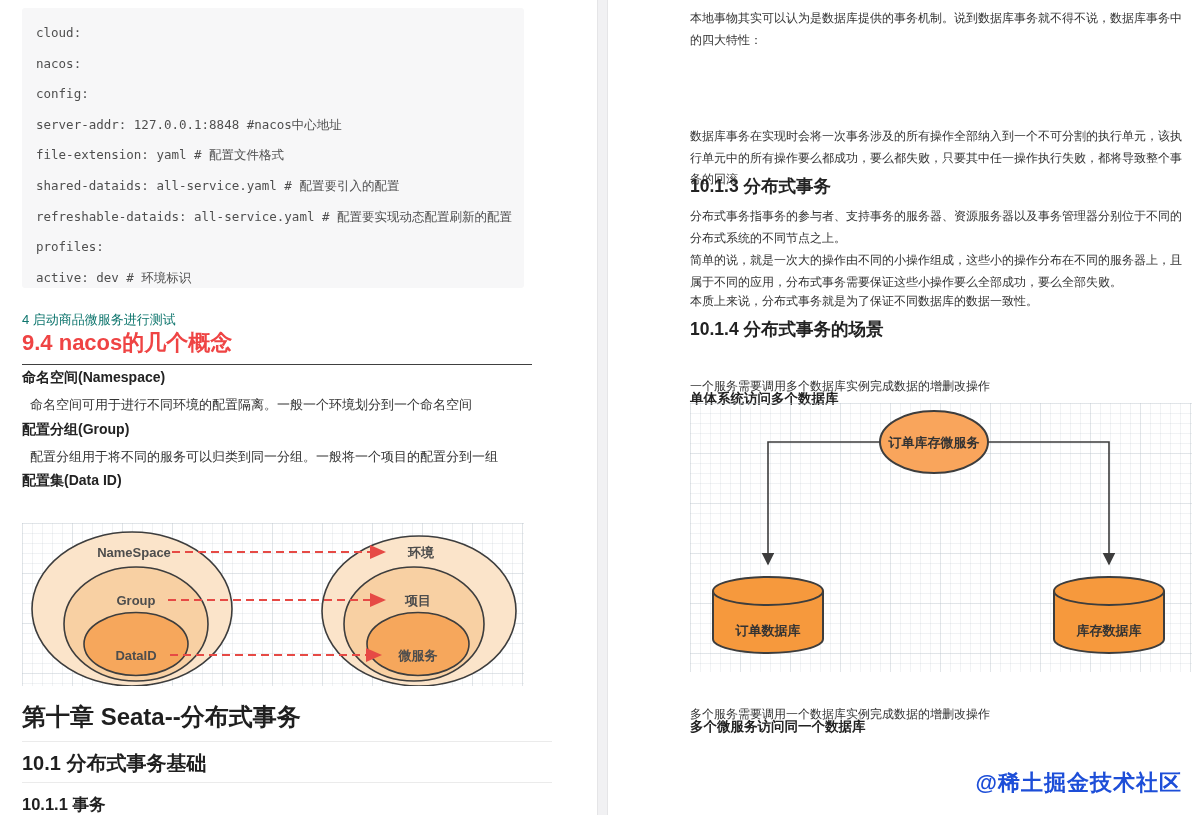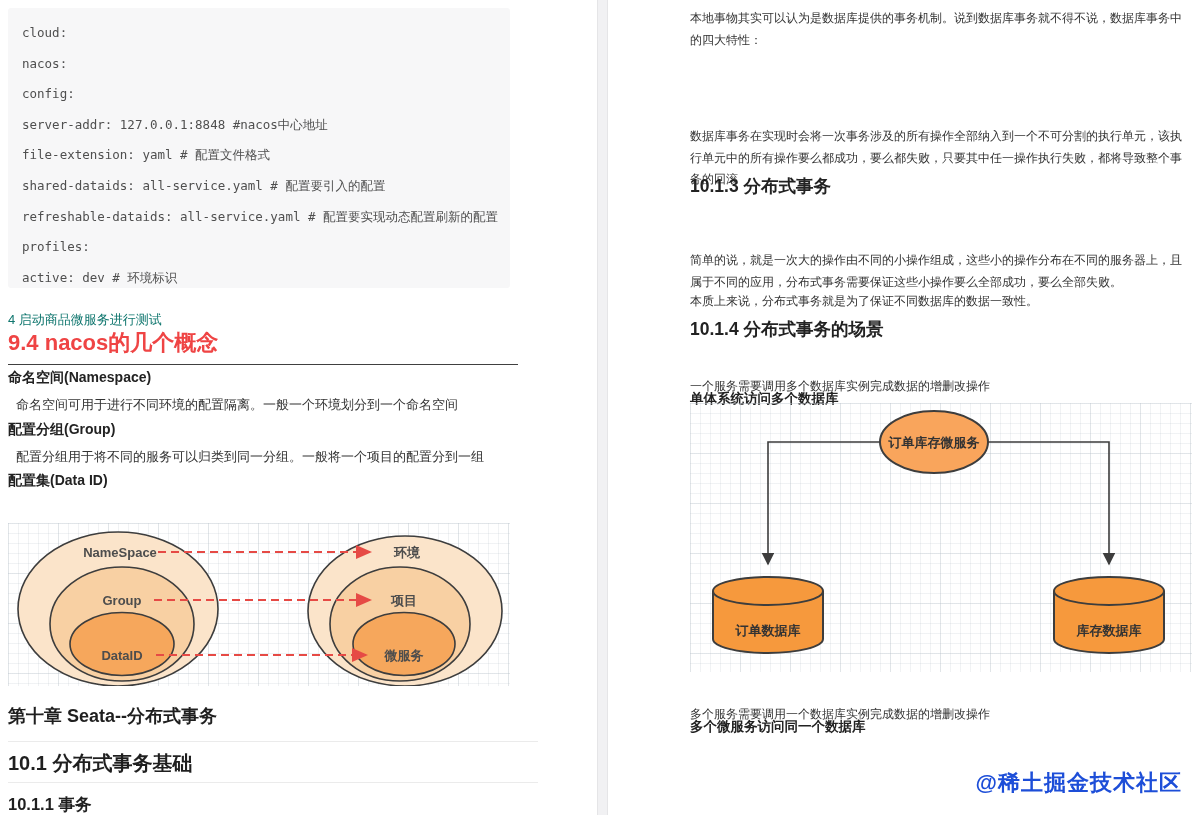"cloud:" .col-left { left: 8px -> 22px }
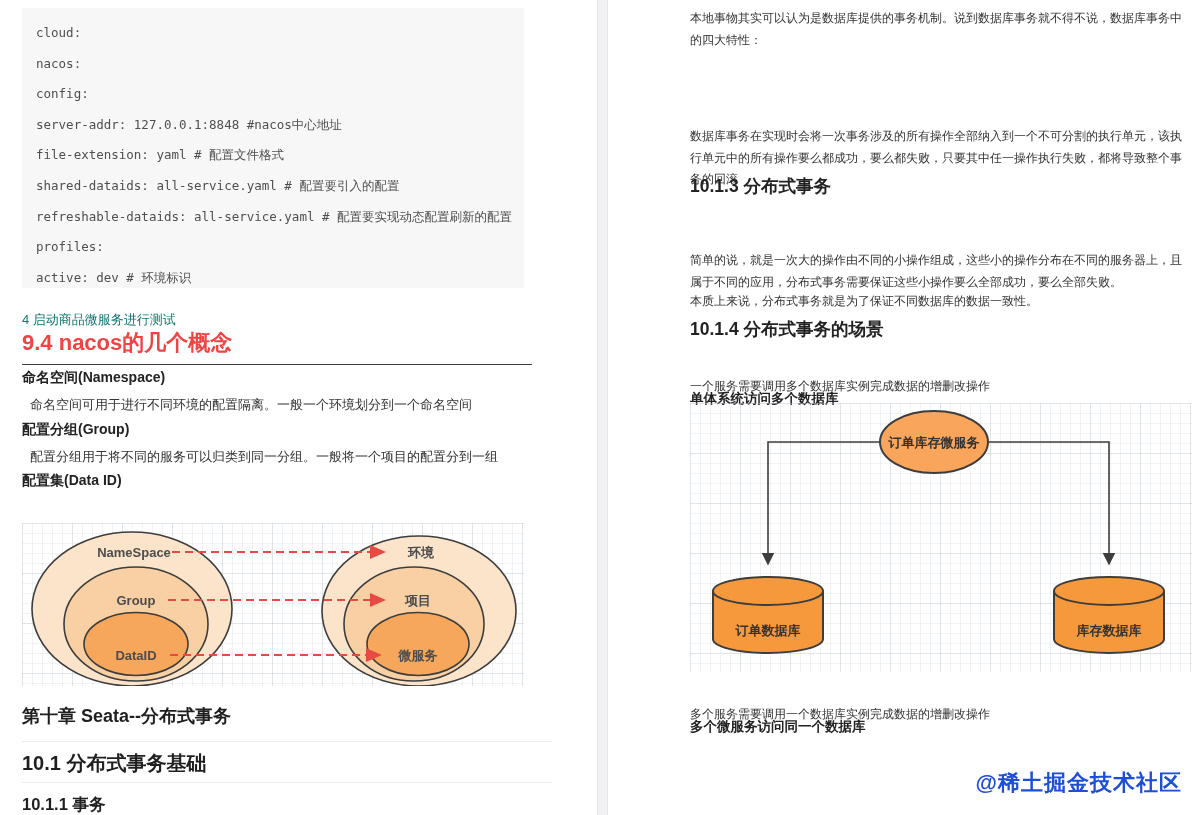"分布式事务指事务的参与者、支持事务的服务器、资源服务器以及事务管理器分别位于不同" div.p { html: none -> <div>分布式事务指事务的参与者、支持事务的服务器、资源服务器以及事务管理器分别位于不同的分布式系统的不同节点之上。</div> }
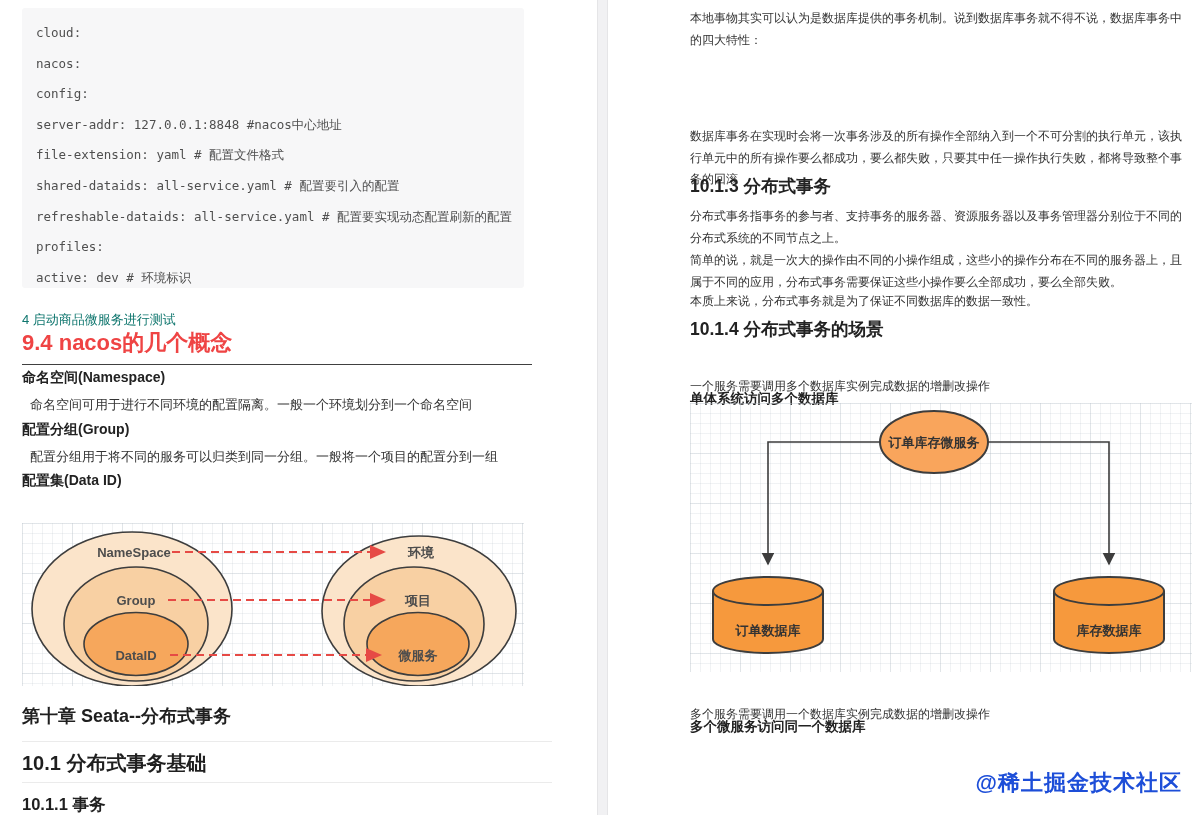"第十章 Seata--分布式事务" .h1-chapter { font-size: 18px -> 24px }
